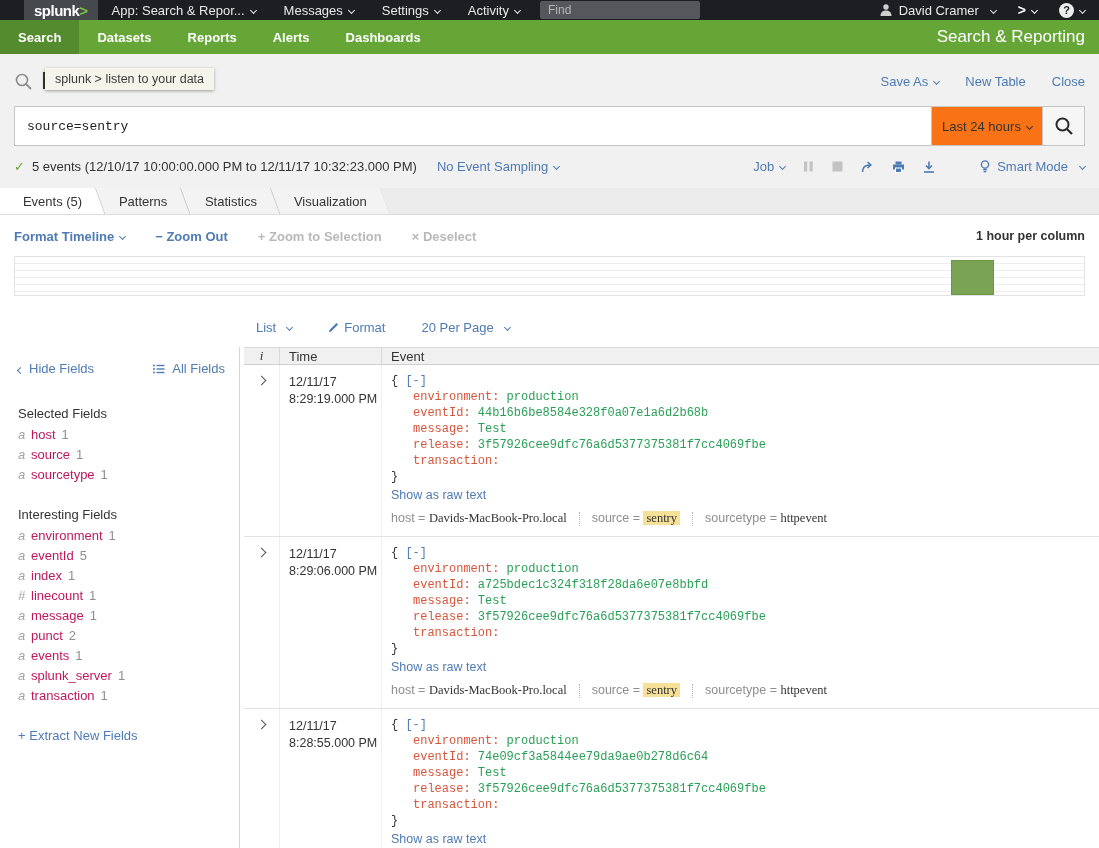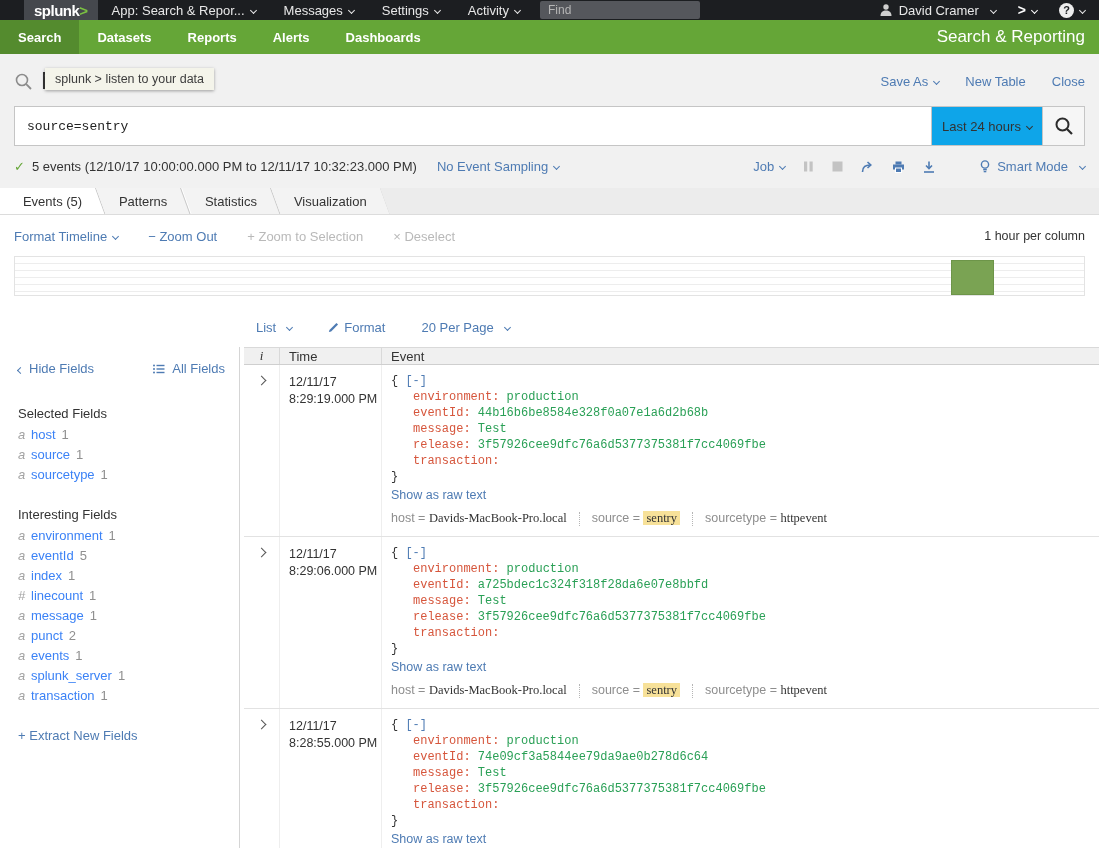"Last 24 hours" .time-range { background: #0ea5e9 -> #f97316 }
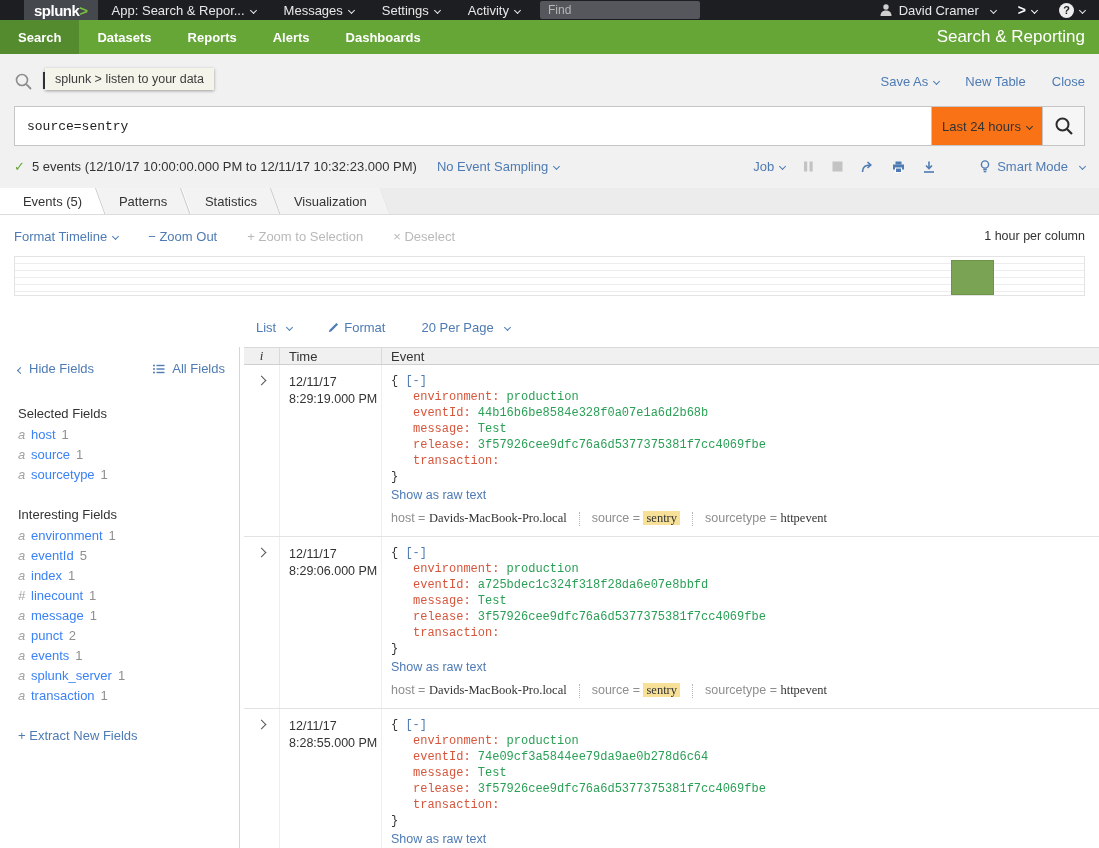"Format Timeline" .timeline-section { font-weight: none -> bold }
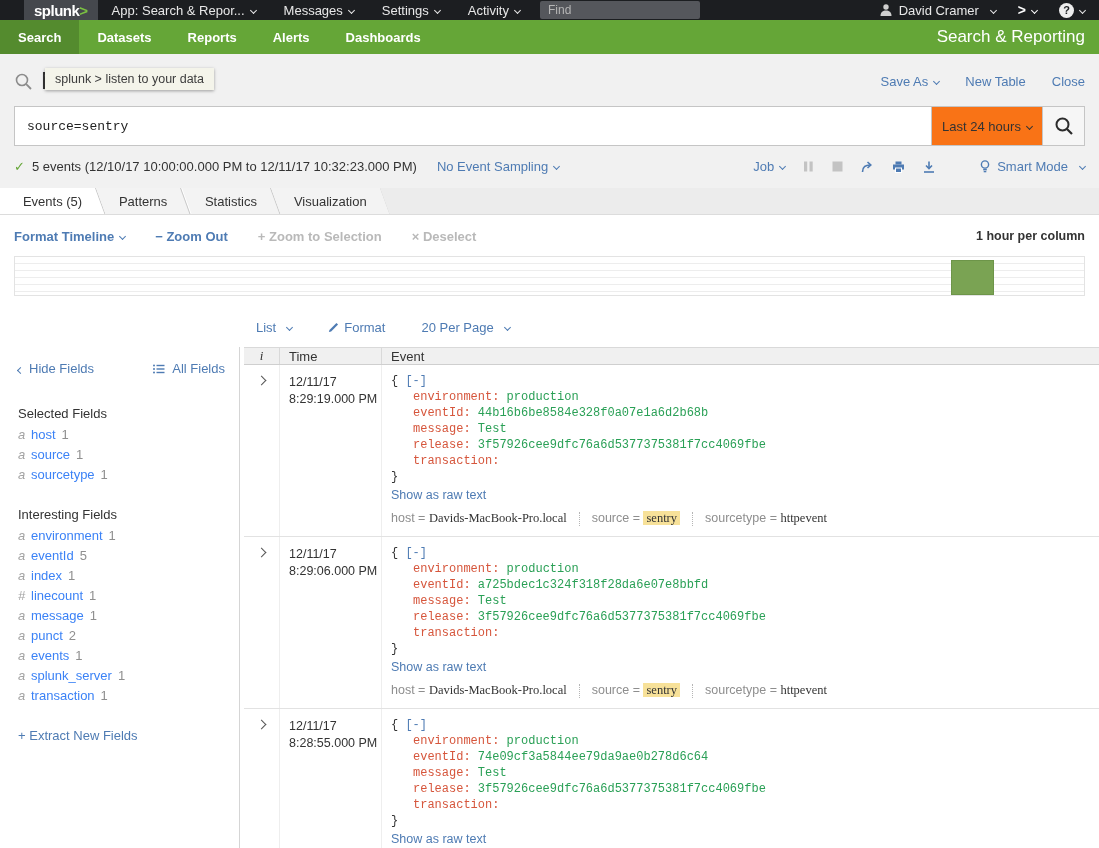"host" .field-name { color: #3b82f6 -> #be185d }
